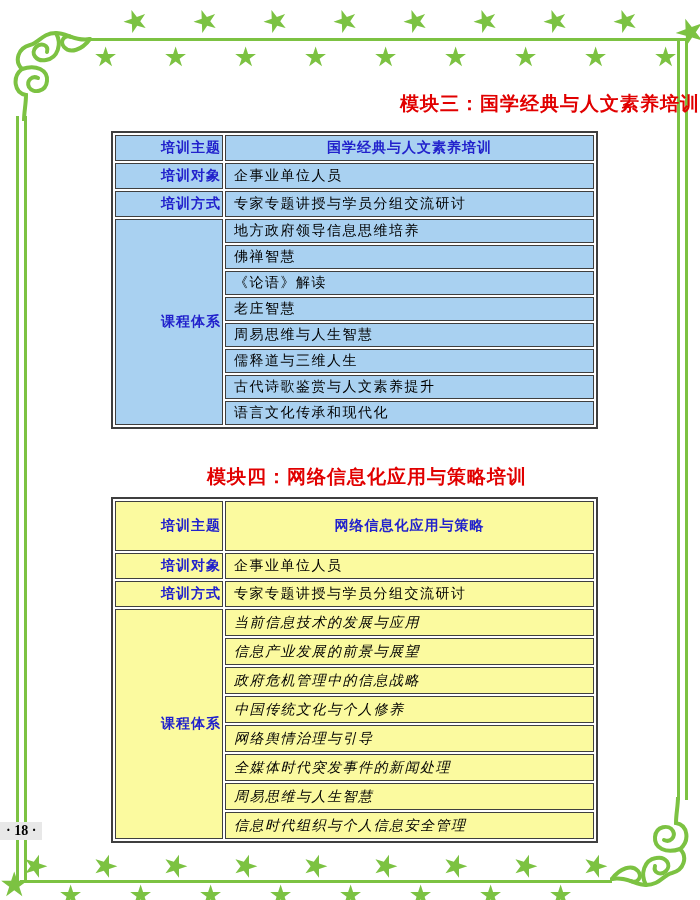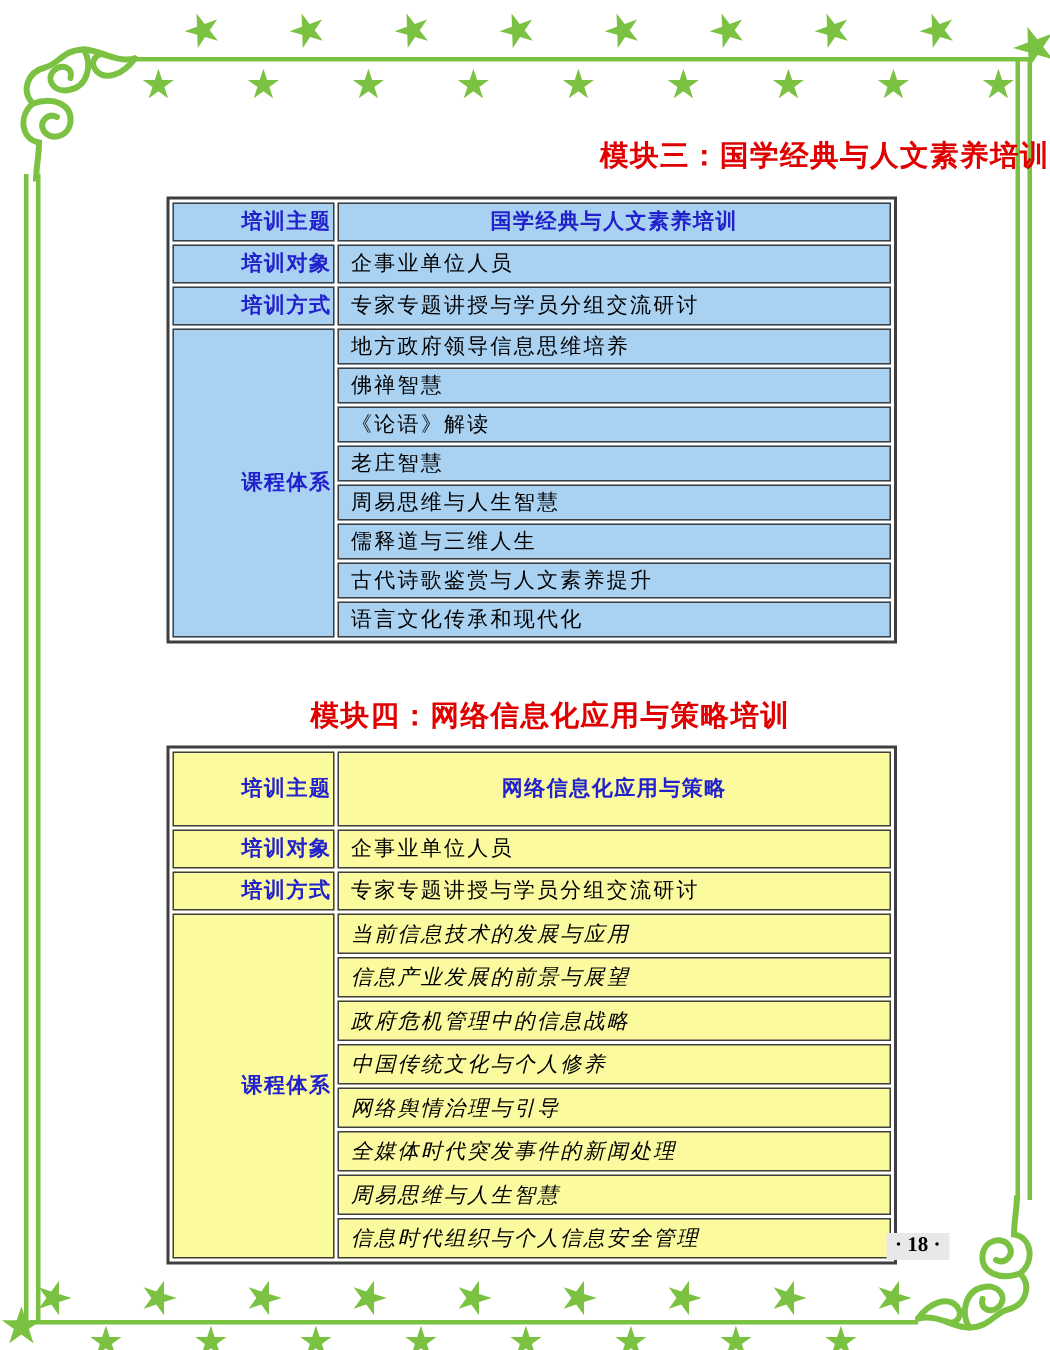"· 18 ·" .pagenum-wrap { margin-left: 12px -> none; text-align: right -> left }
